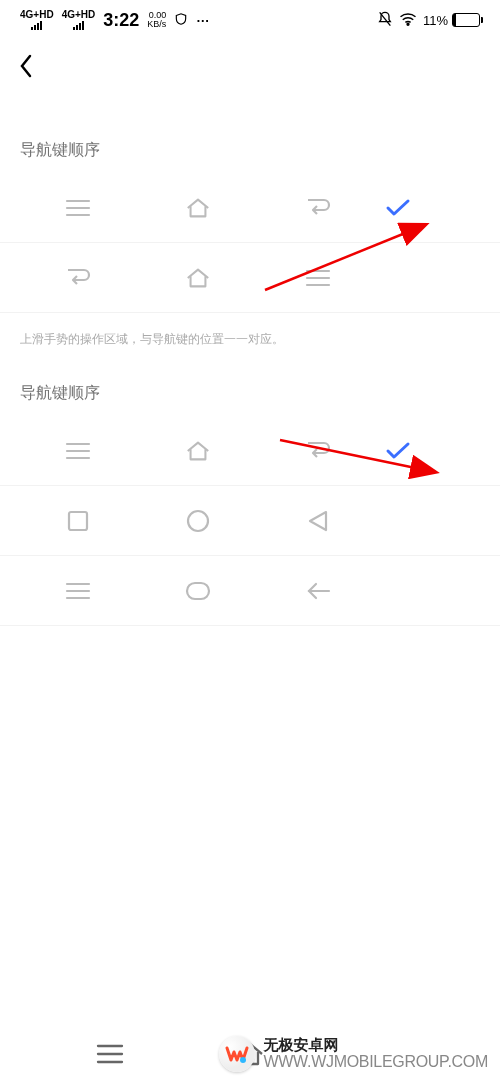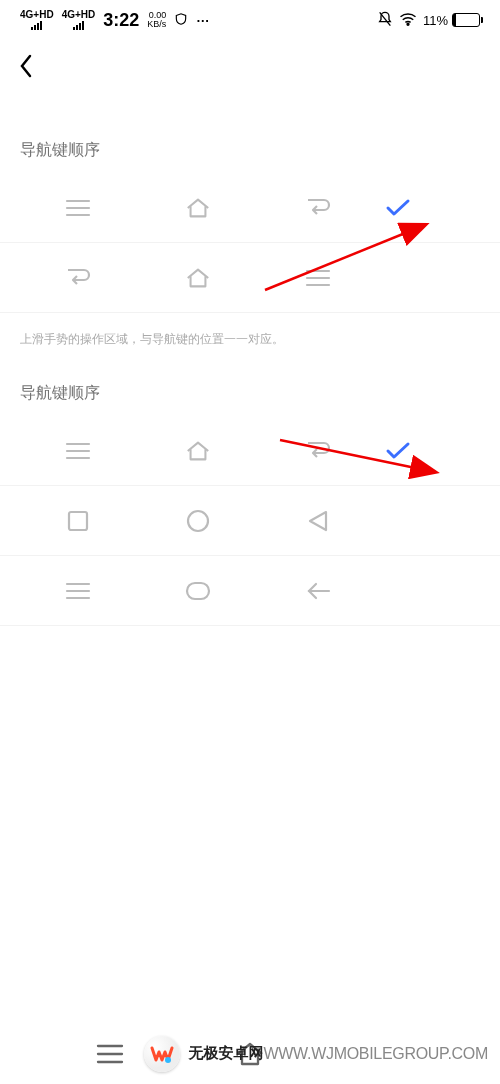"无极安卓网" .wm-text { flex-direction: row -> column }
